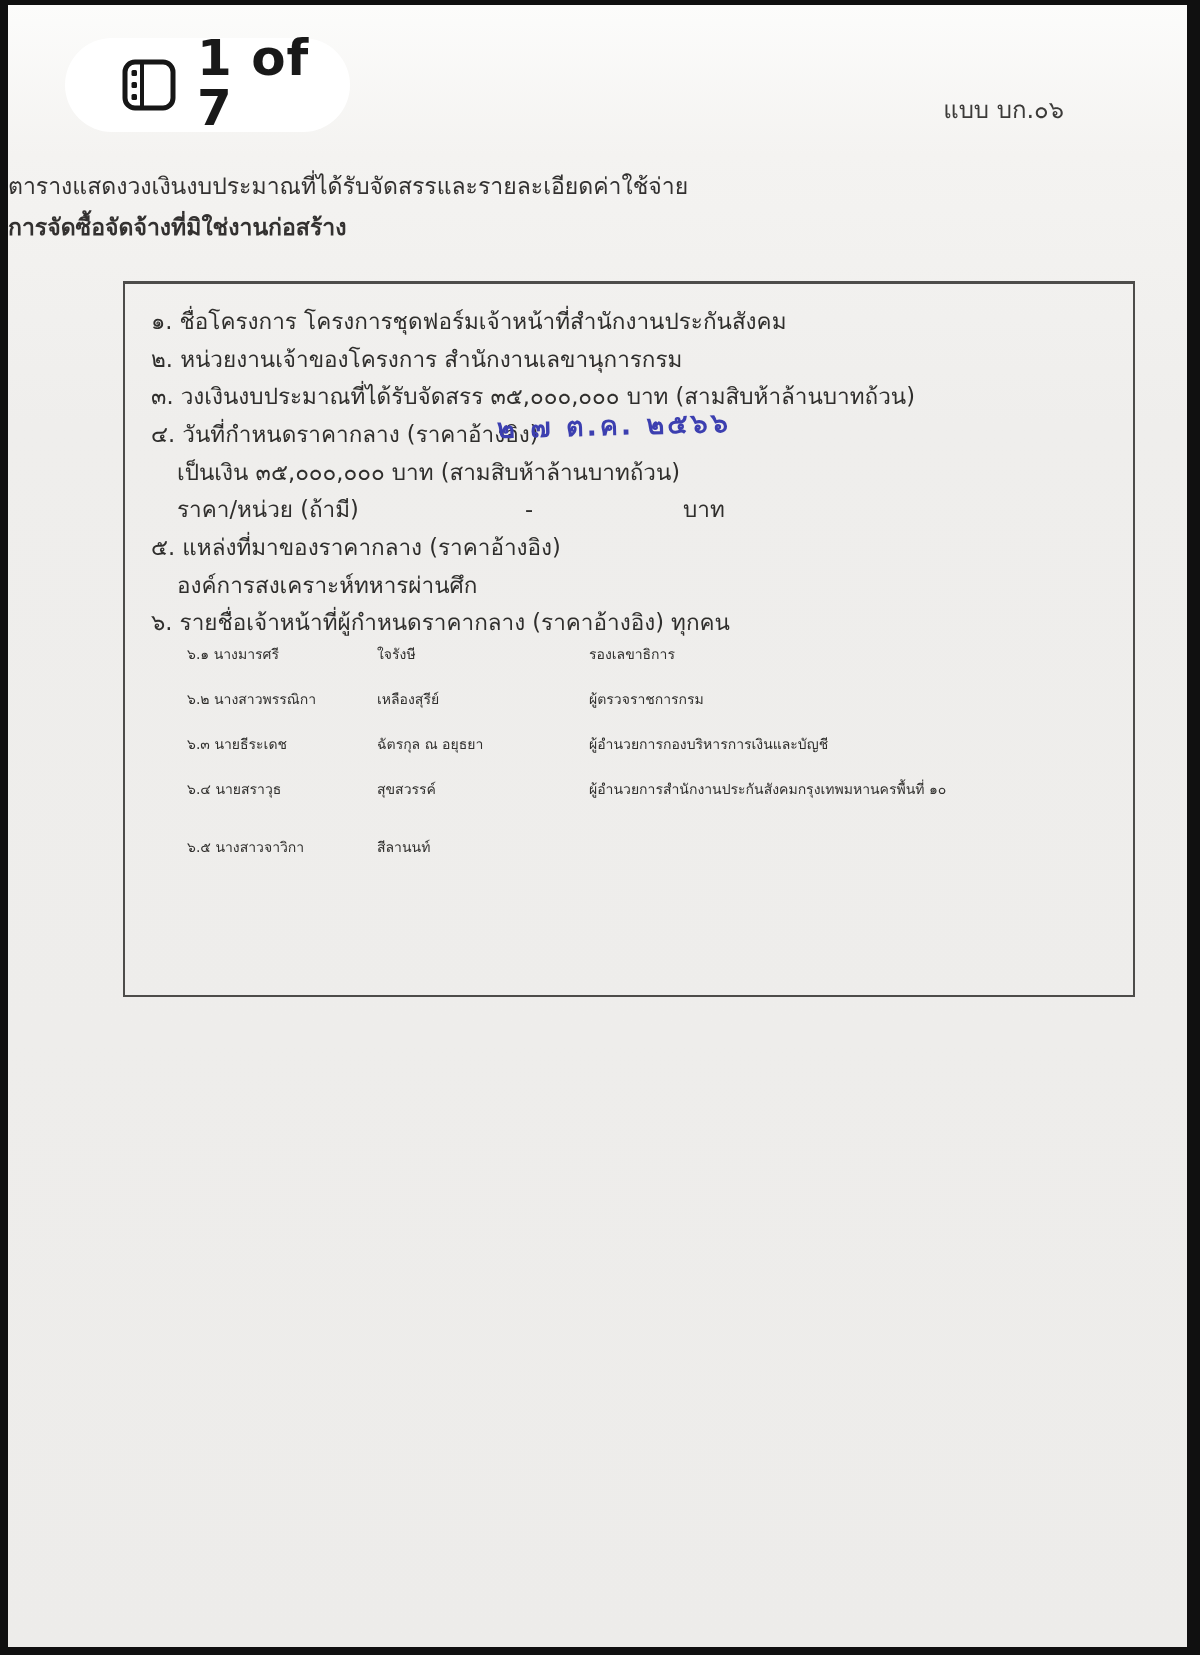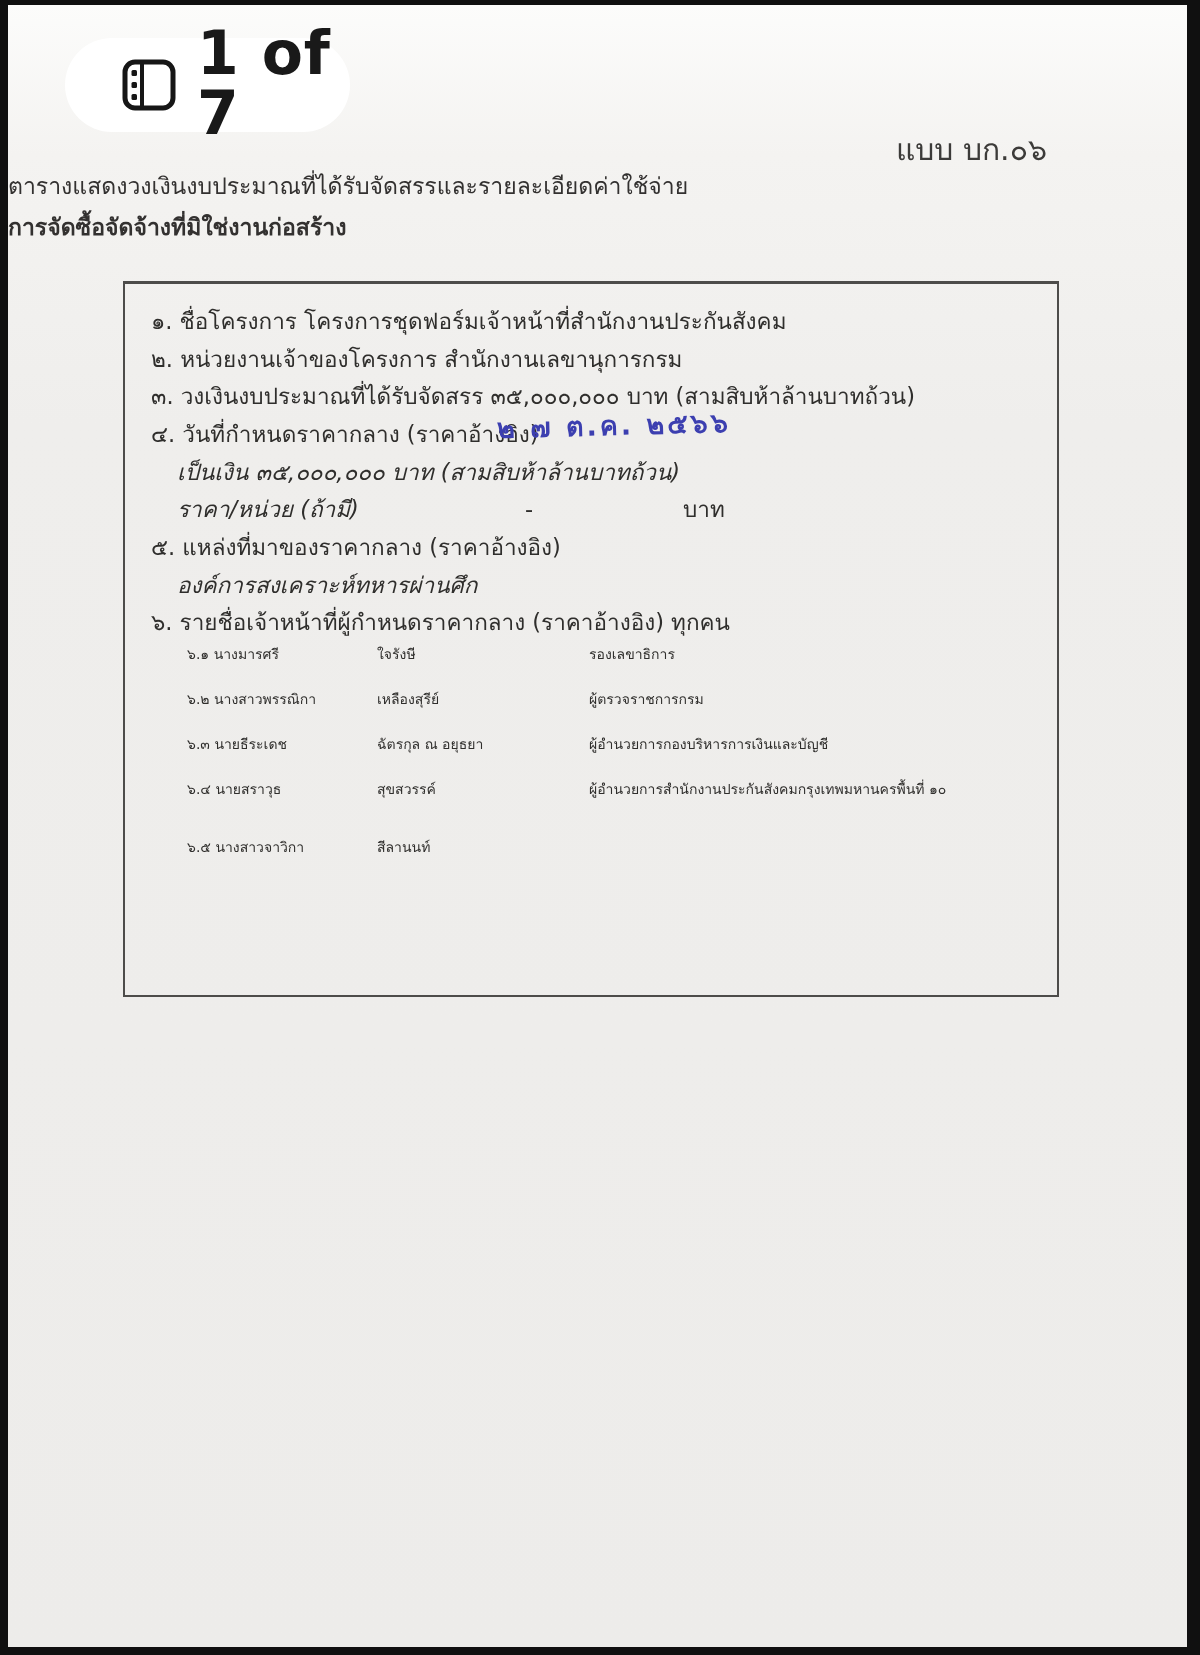"1 of 7" .badge-text { font-size: 60px -> 50px }
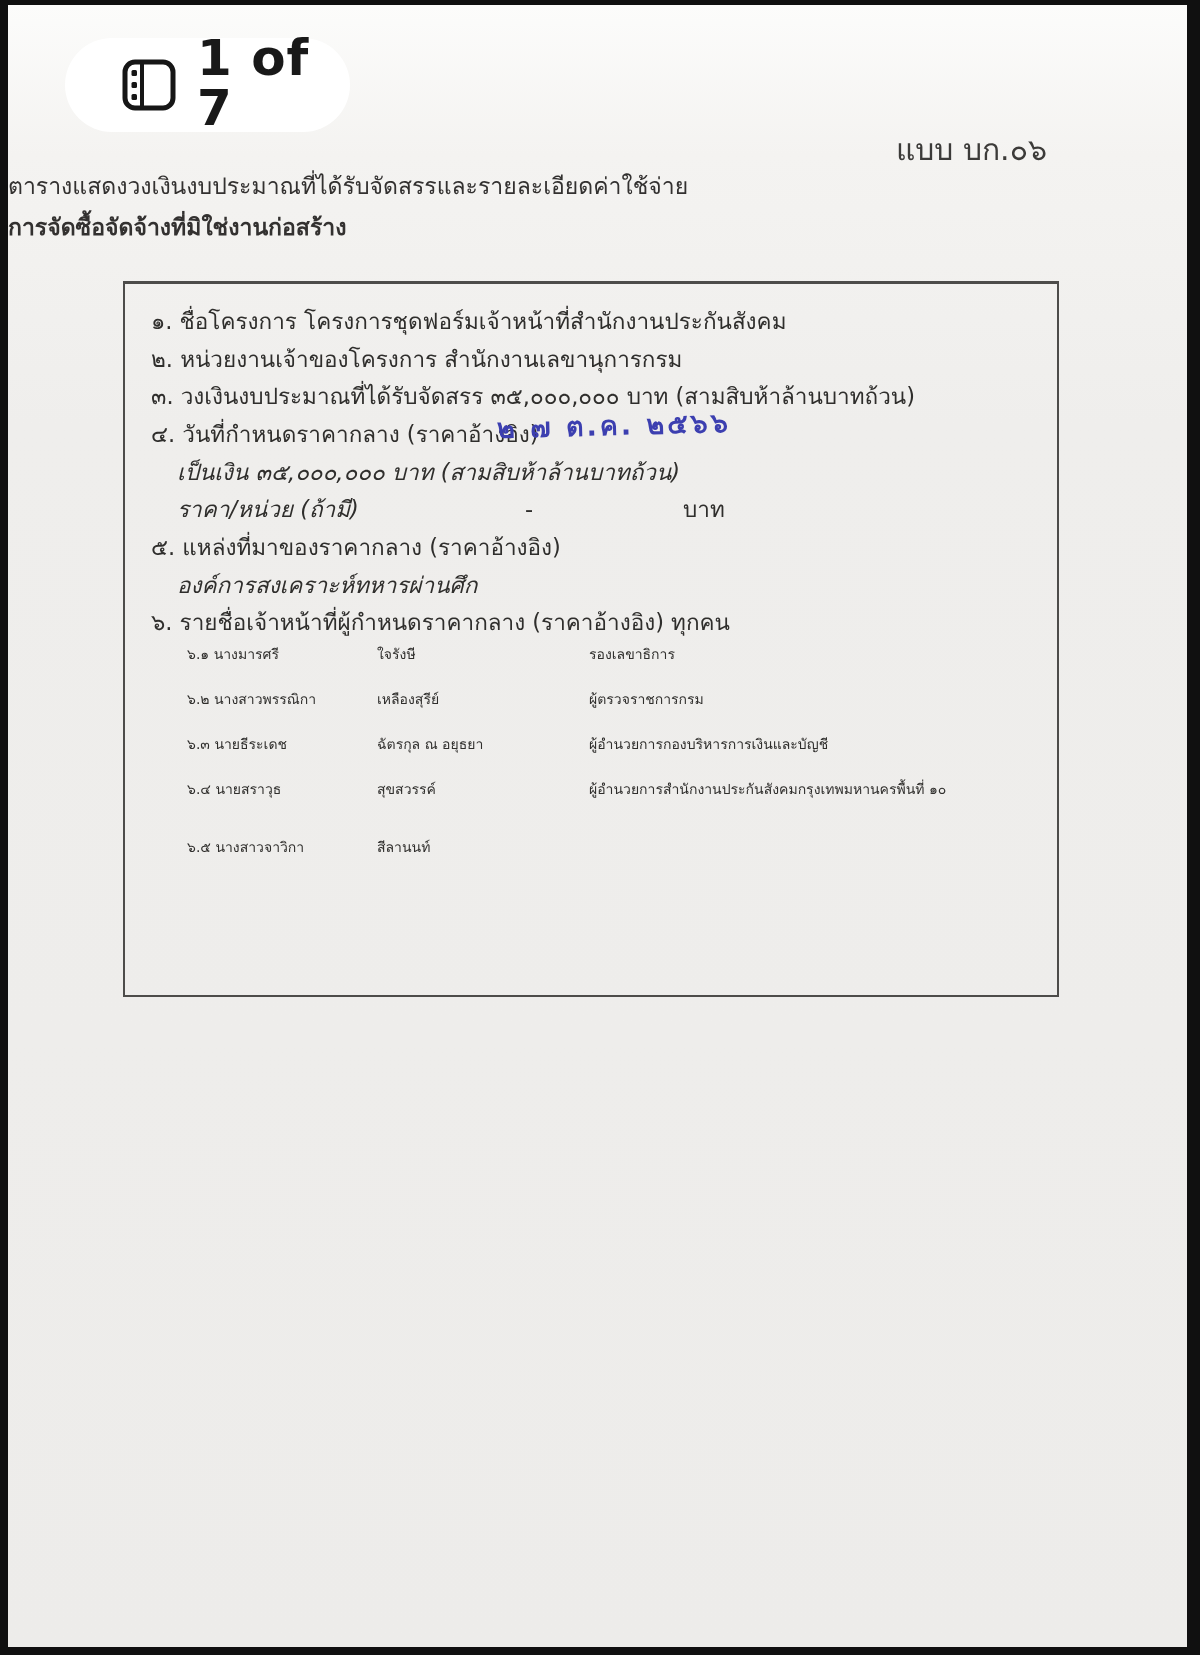"แบบ บก.๐๖" .form-code { font-size: 30px -> 24px; margin-top: 36px -> none; right: 140px -> 123px }
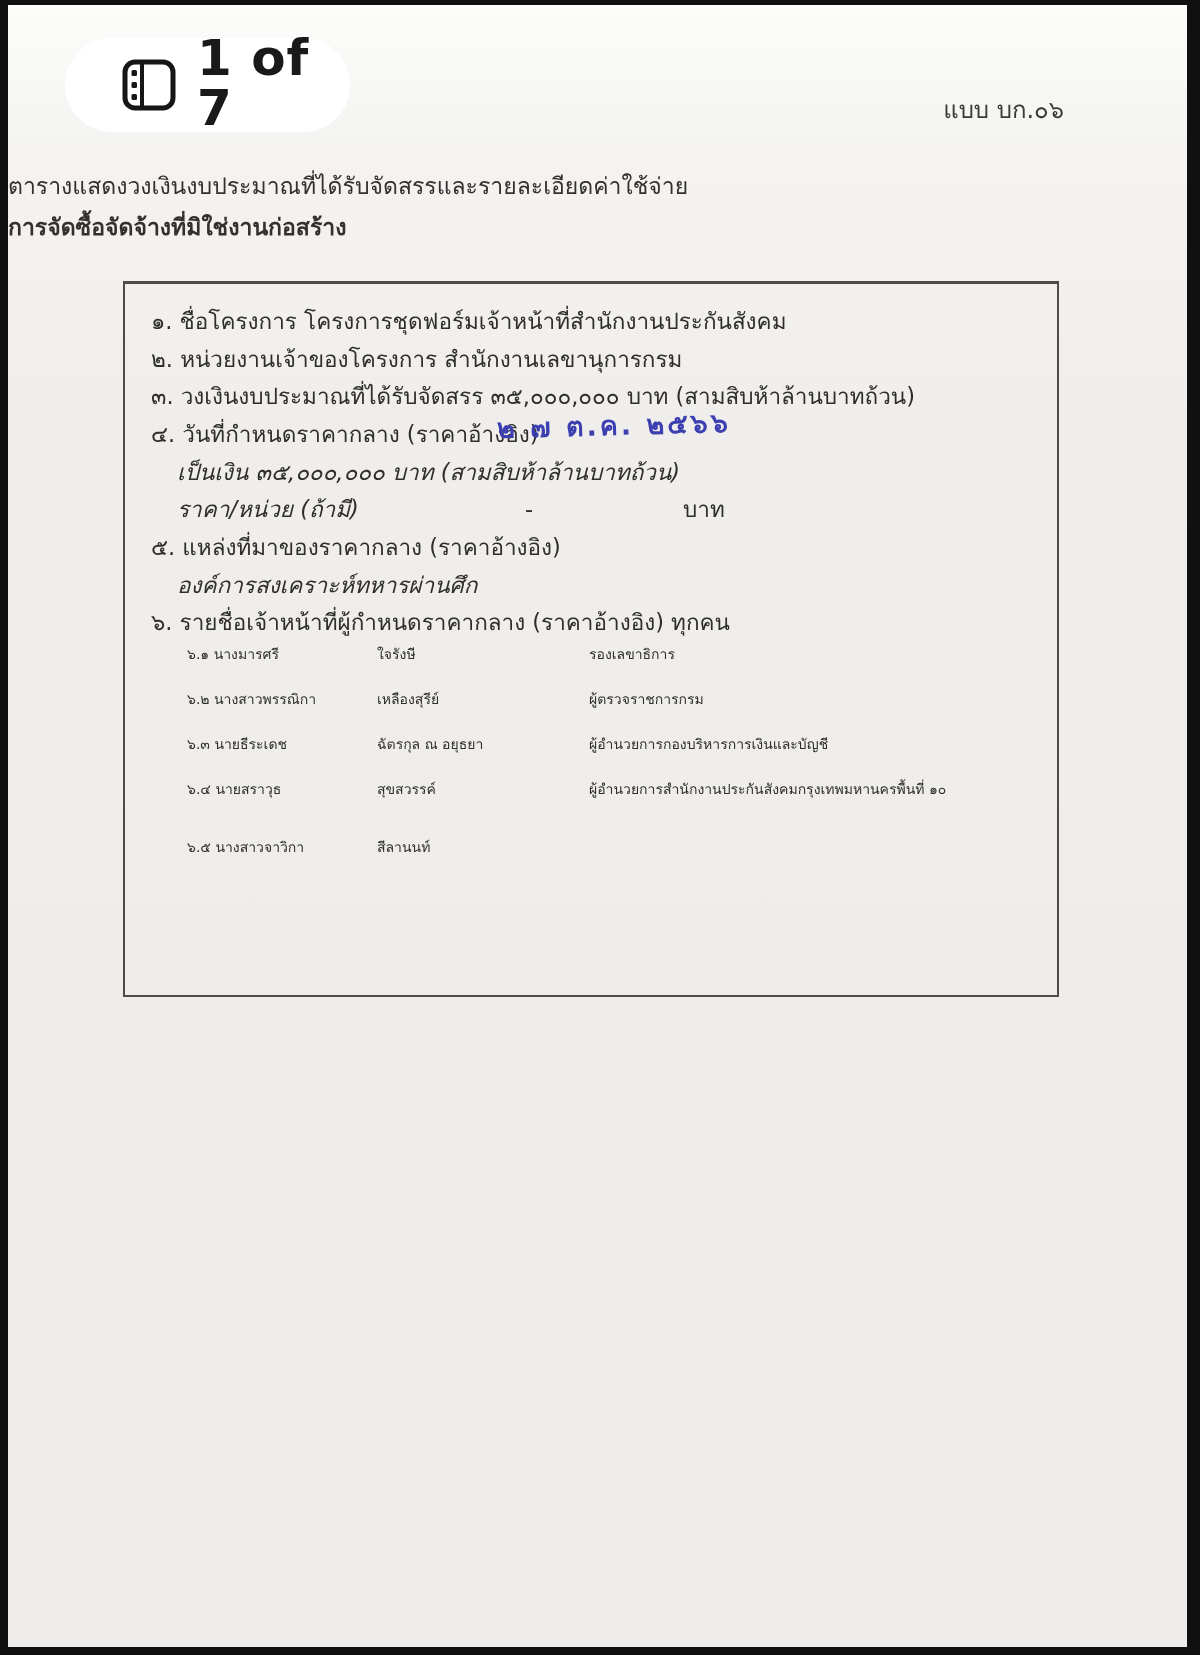"๑. ชื่อโครงการ" .box { width: 936px -> 1012px }
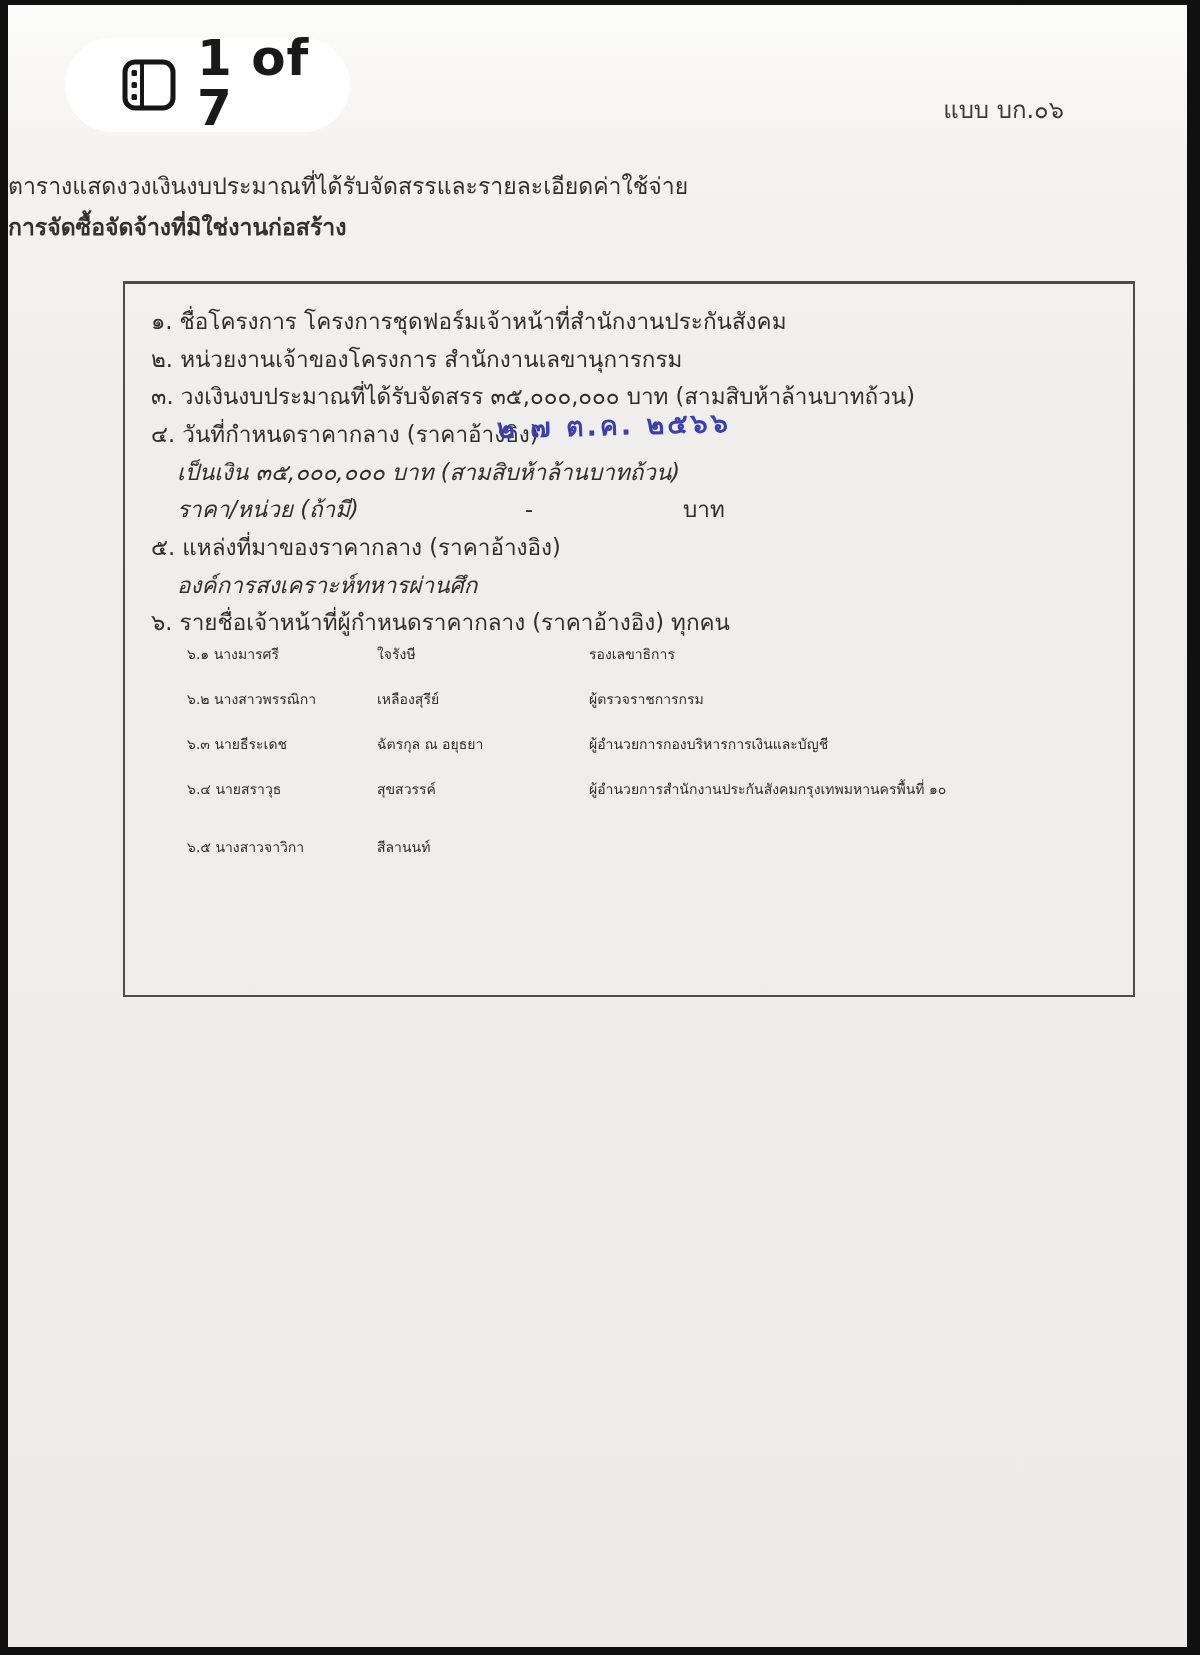"เป็นเงิน ๓๕,๐๐๐,๐๐๐ บาท" .indent1 { font-style: italic -> none }
